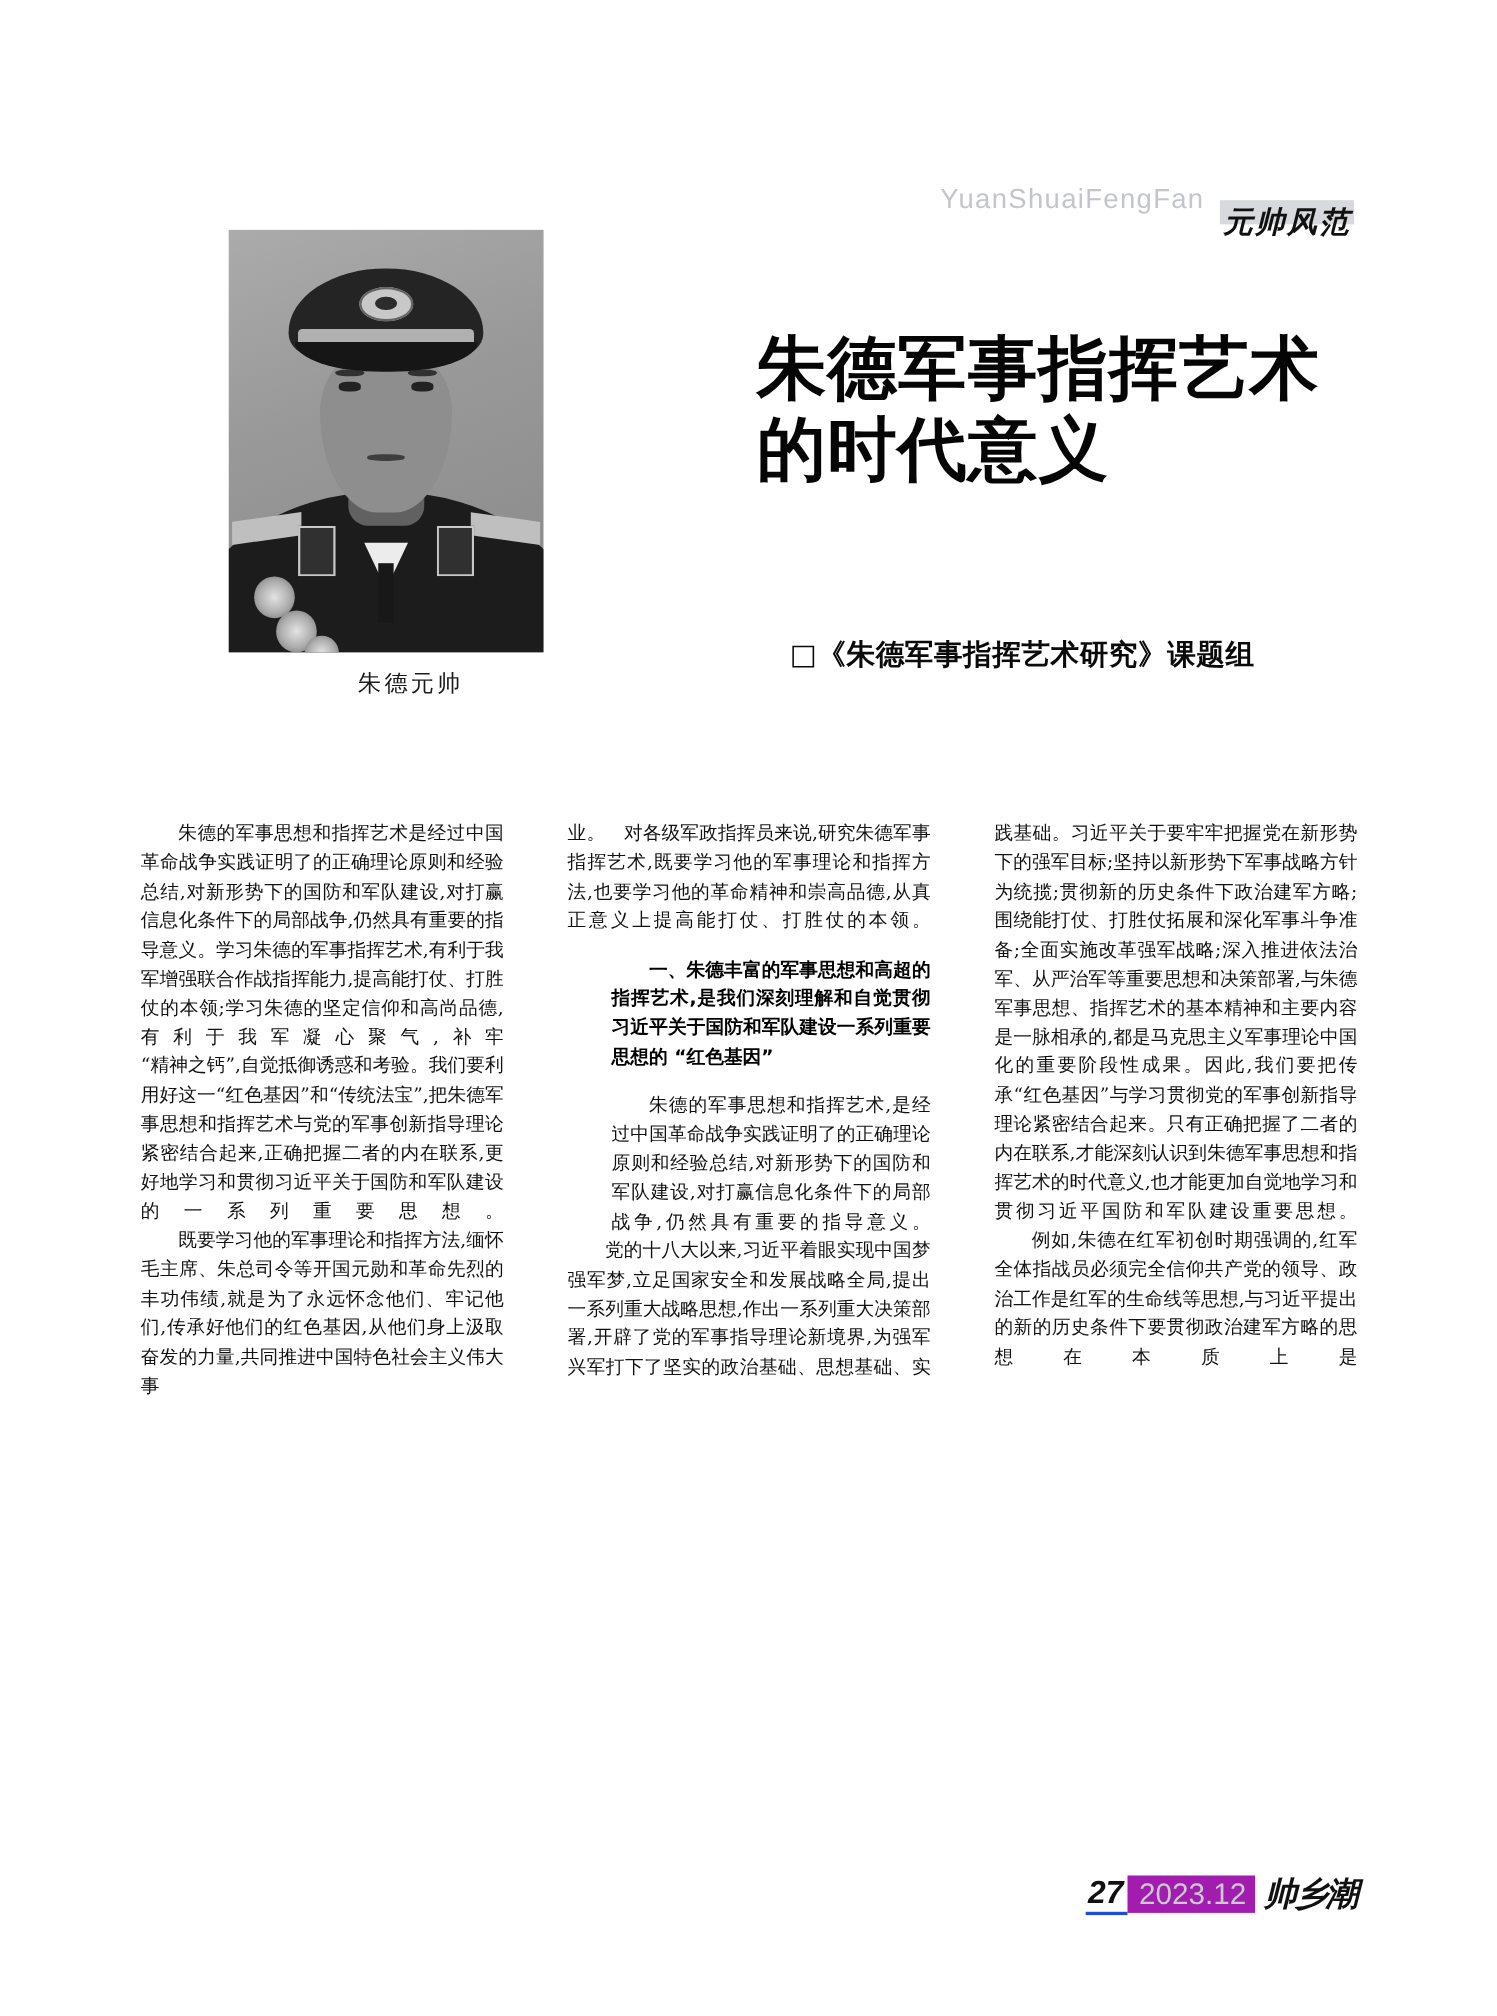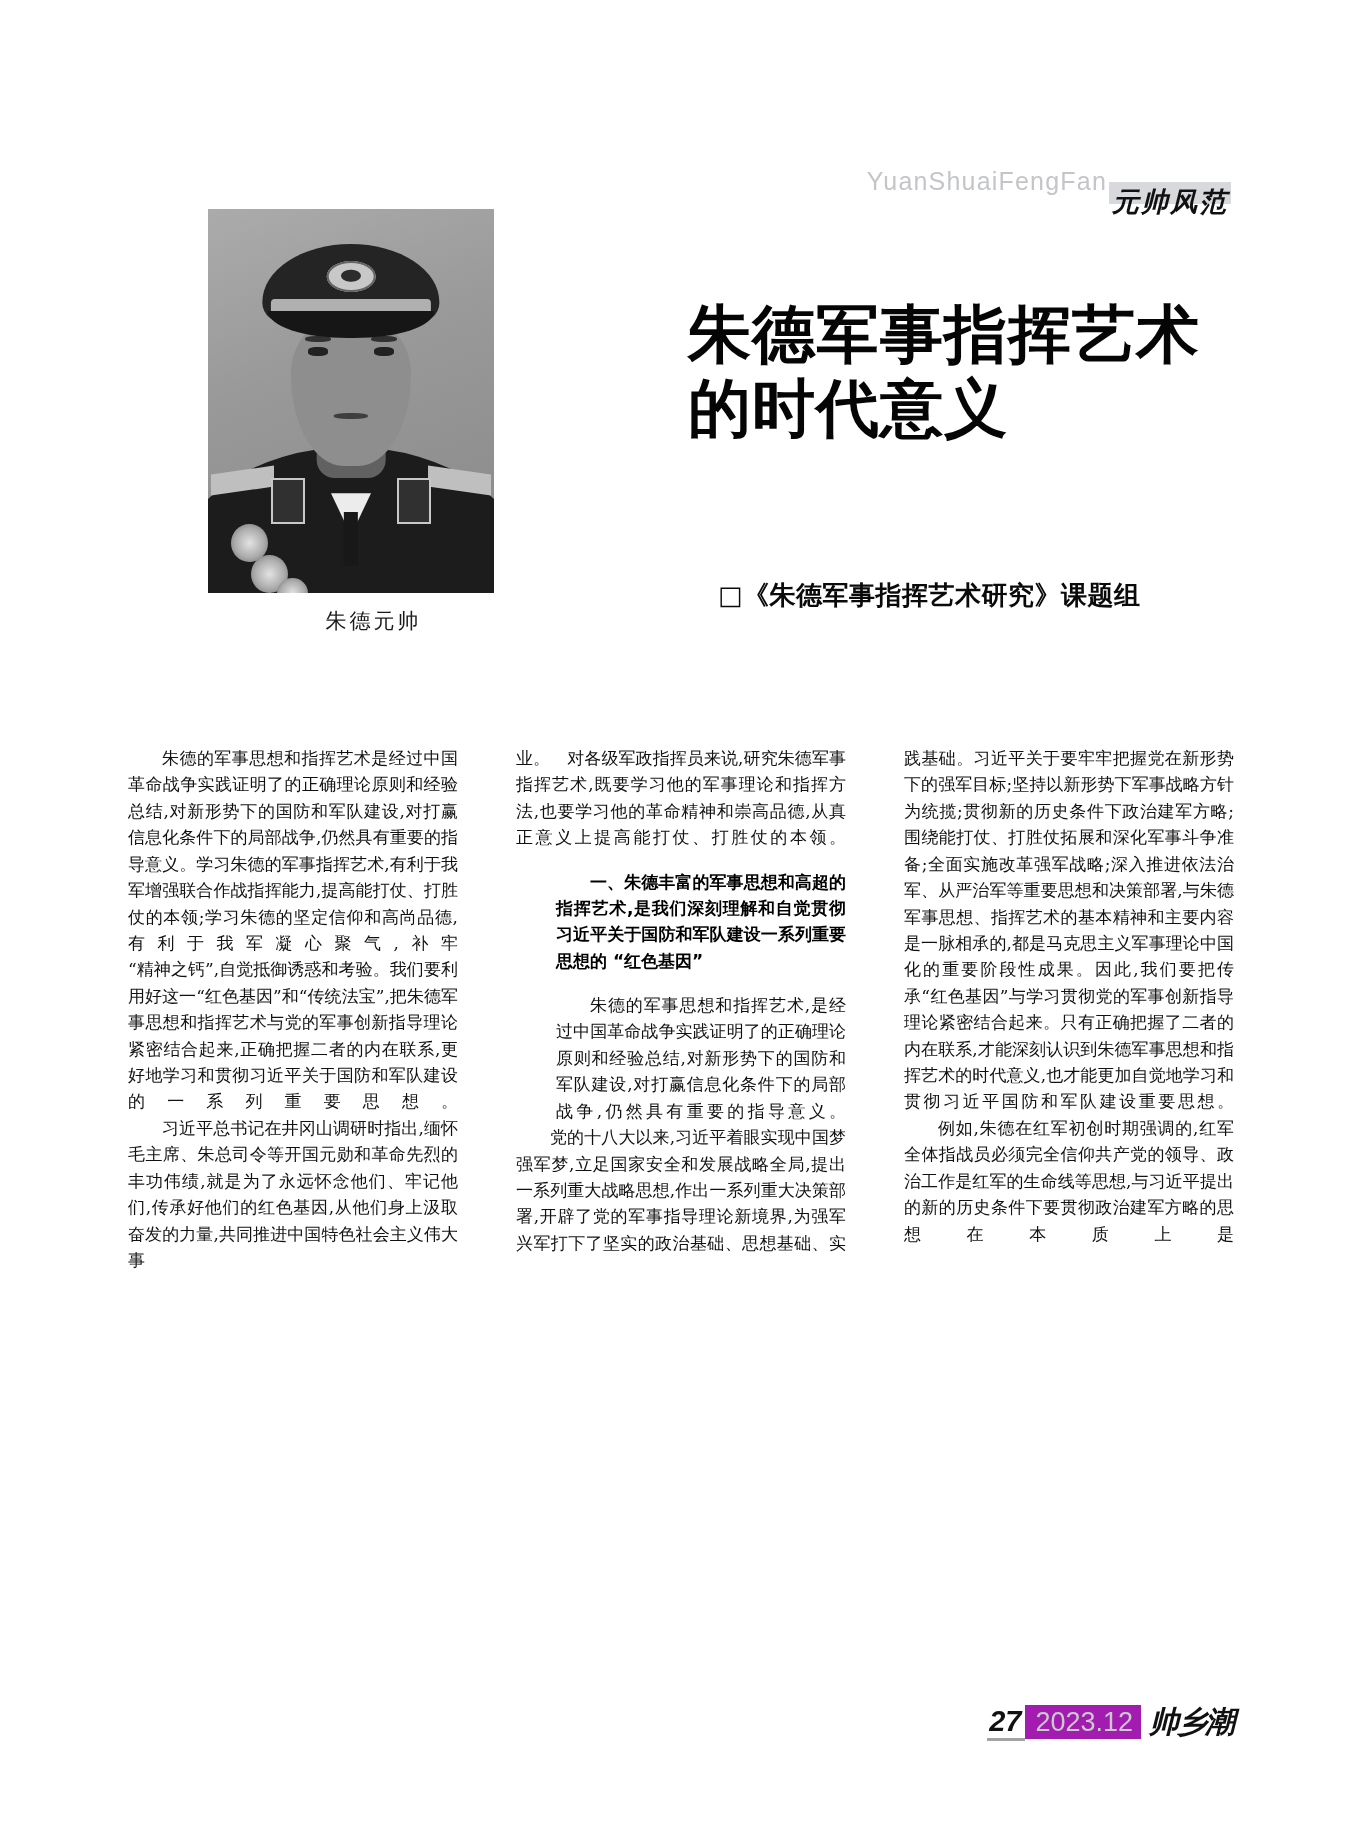"YuanShuaiFengFan" .running-head { gap: 2px -> 14px }
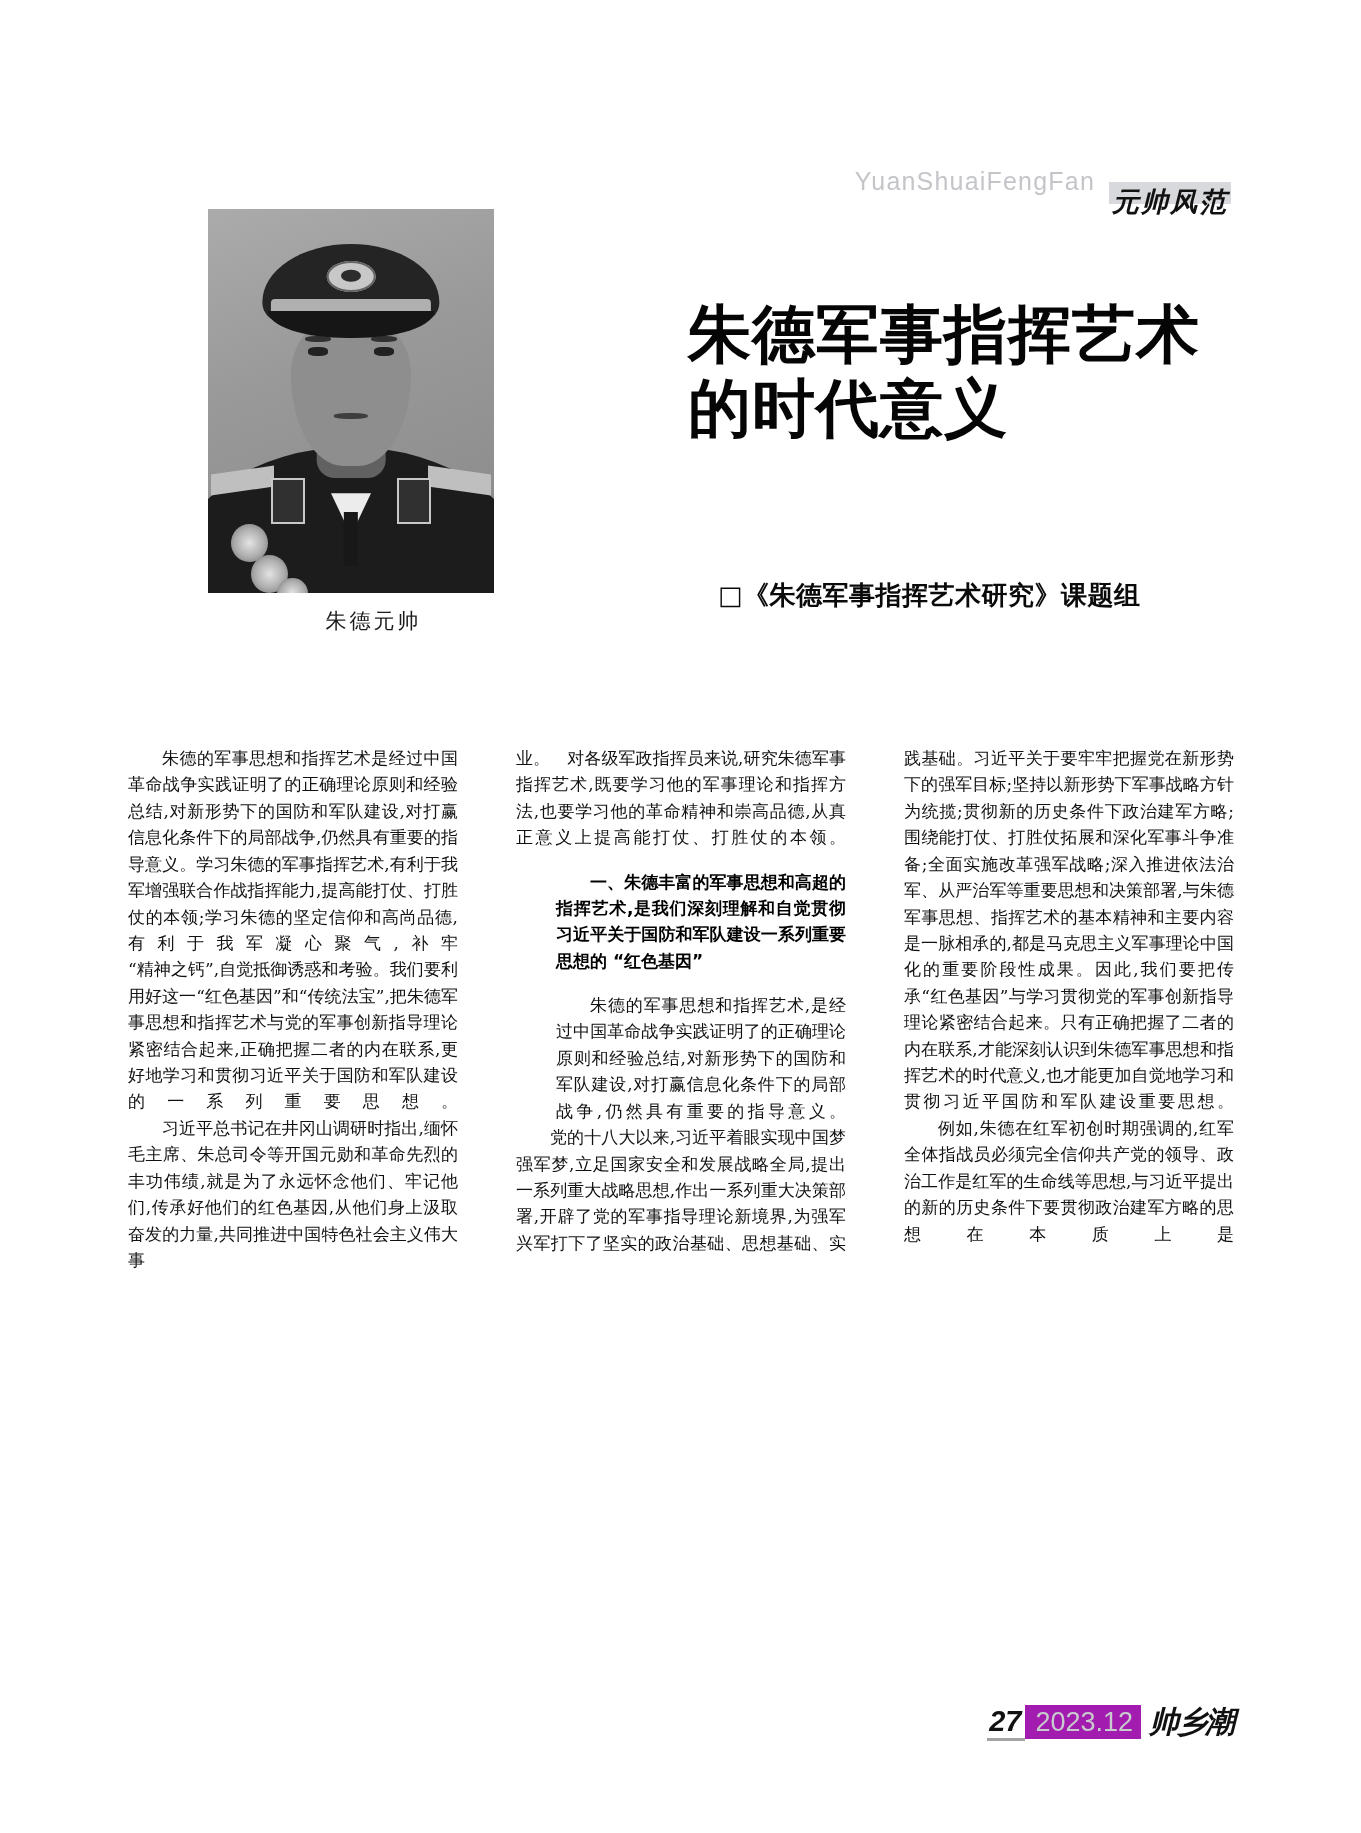"习近平总书记在井冈山调研时指出,缅怀毛主席、朱总司令等开国元勋和革命先烈的丰功伟" p.indent { text: 习近平总书记在井冈山调研时指出 -> 既要学习他的军事理论和指挥方法 }
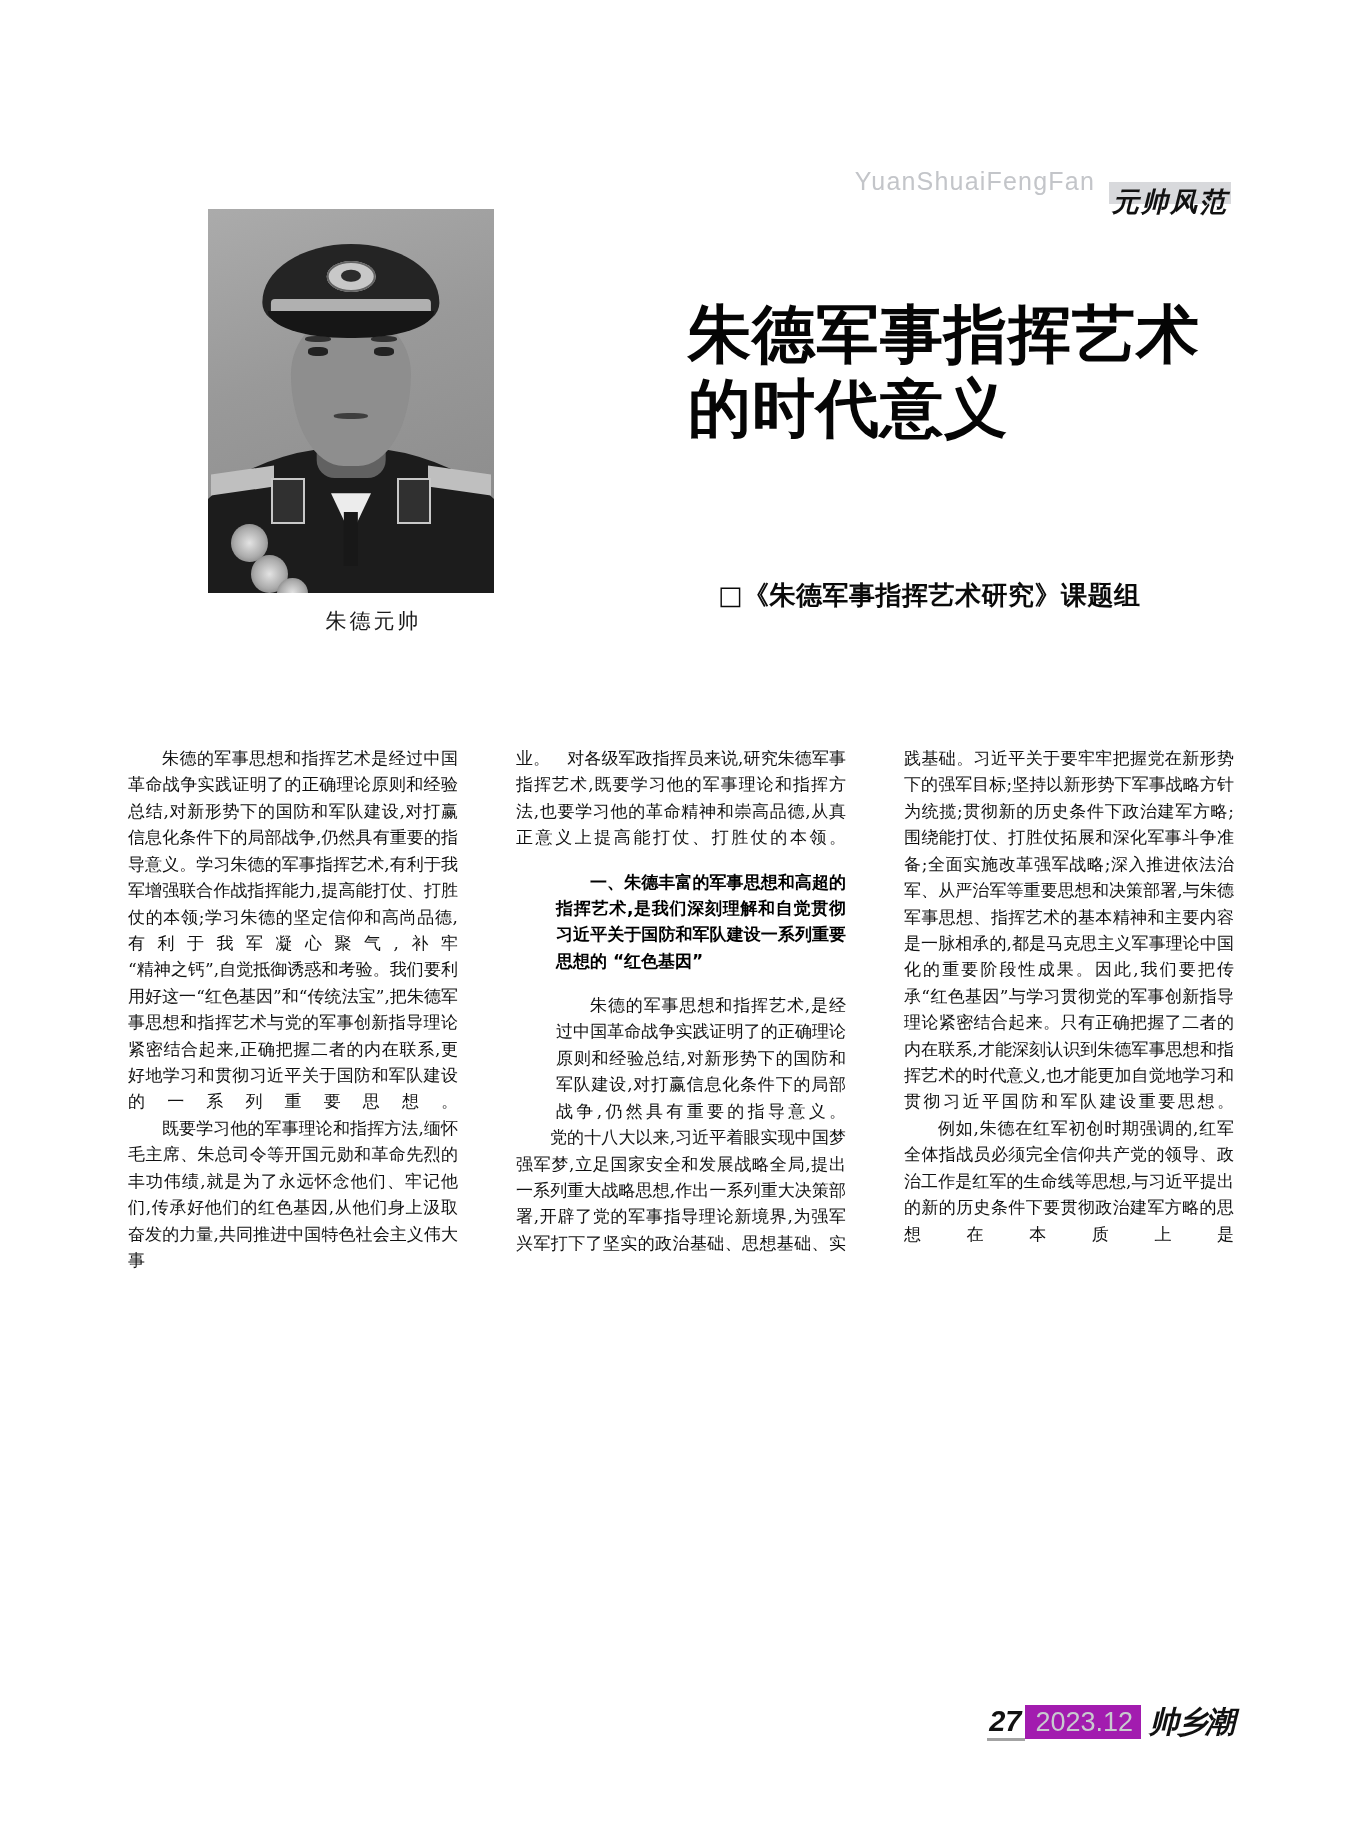"27" .footer .pagebox { border-bottom: 3px solid #a3a3a3 -> 3px solid #1d4ed8 }
